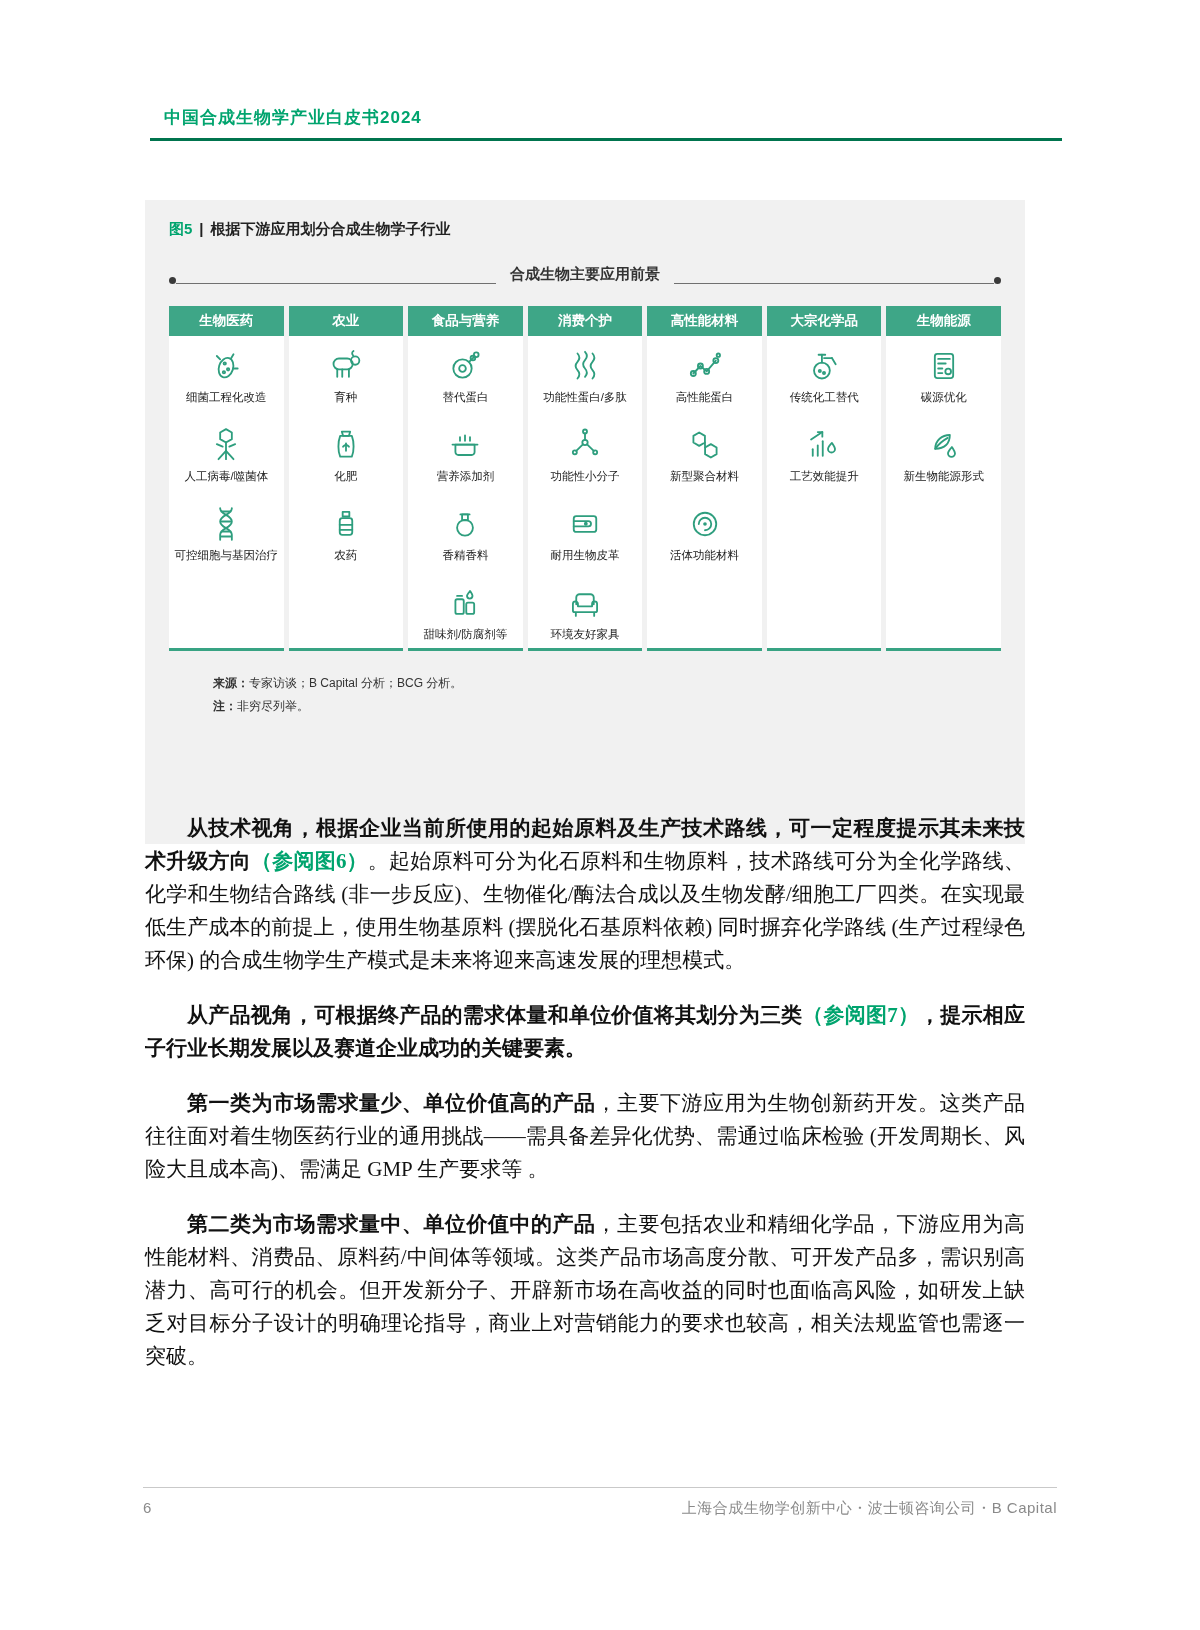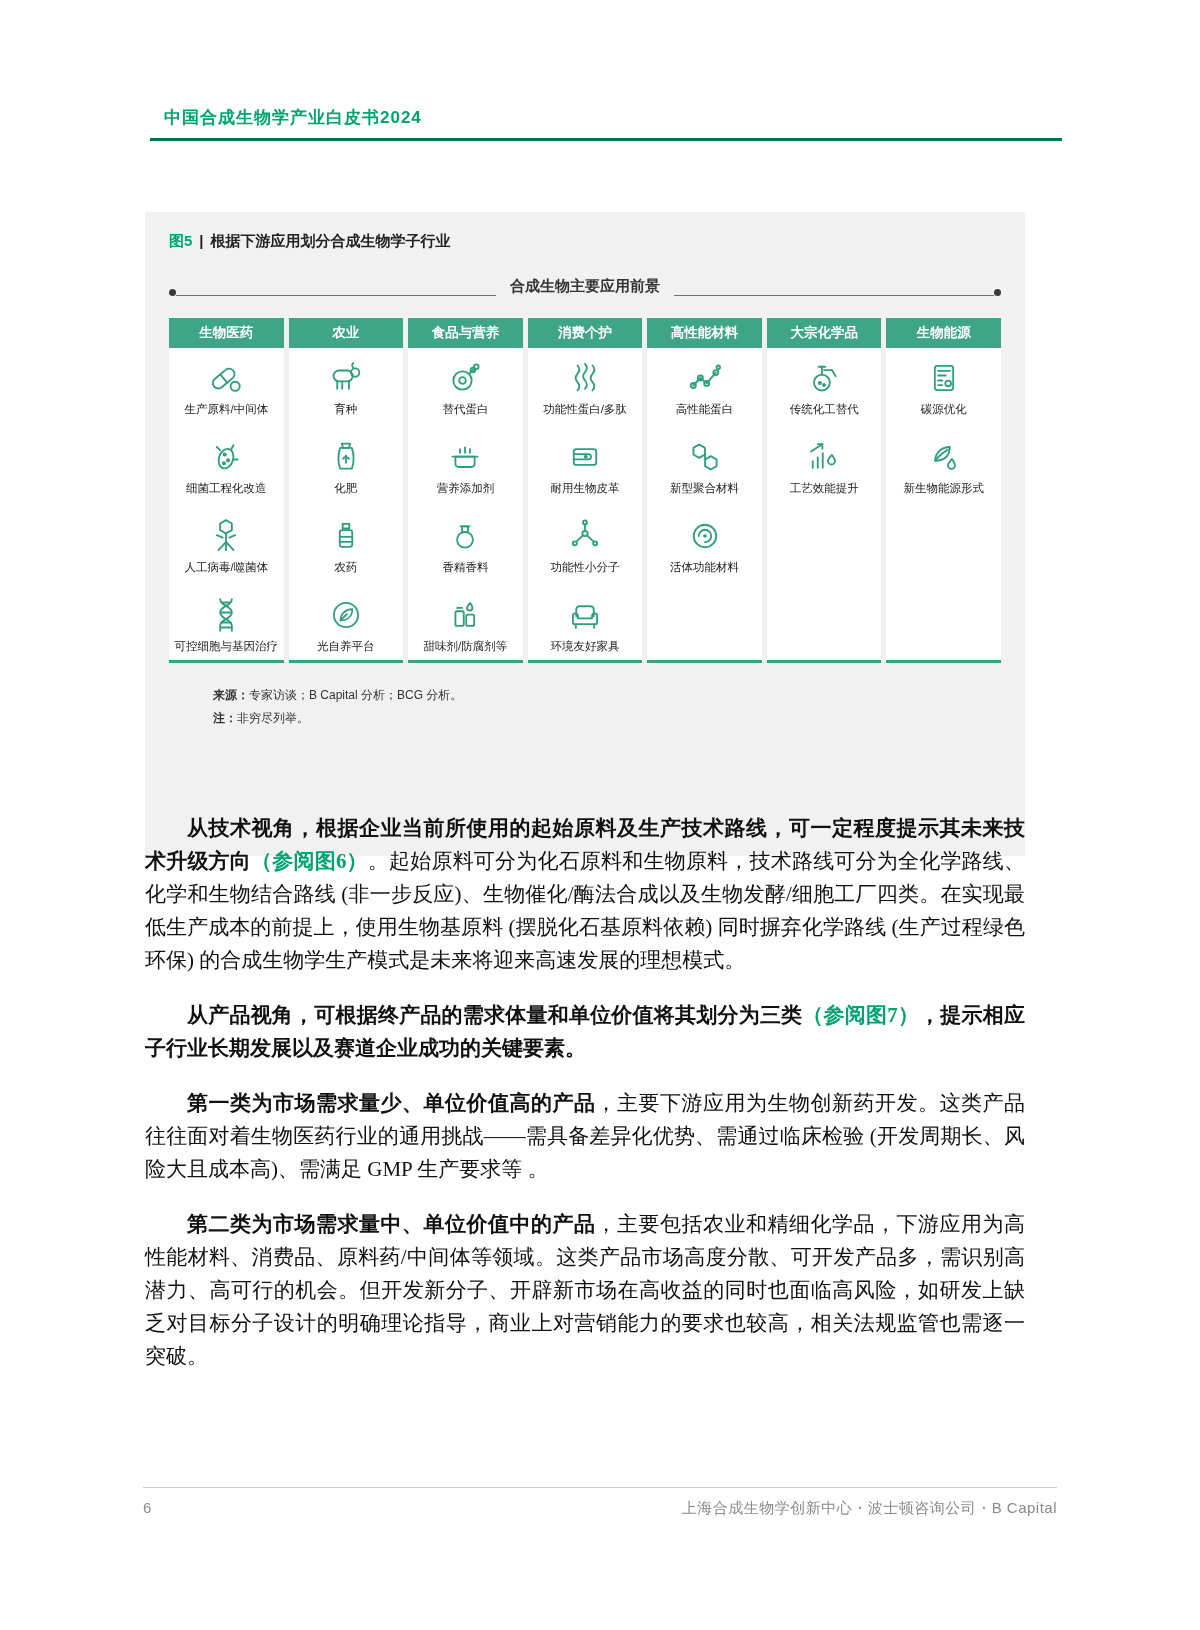"图5 | 根据下游应用划分合成生物学子行业" .figure-box { top: 212px -> 200px }
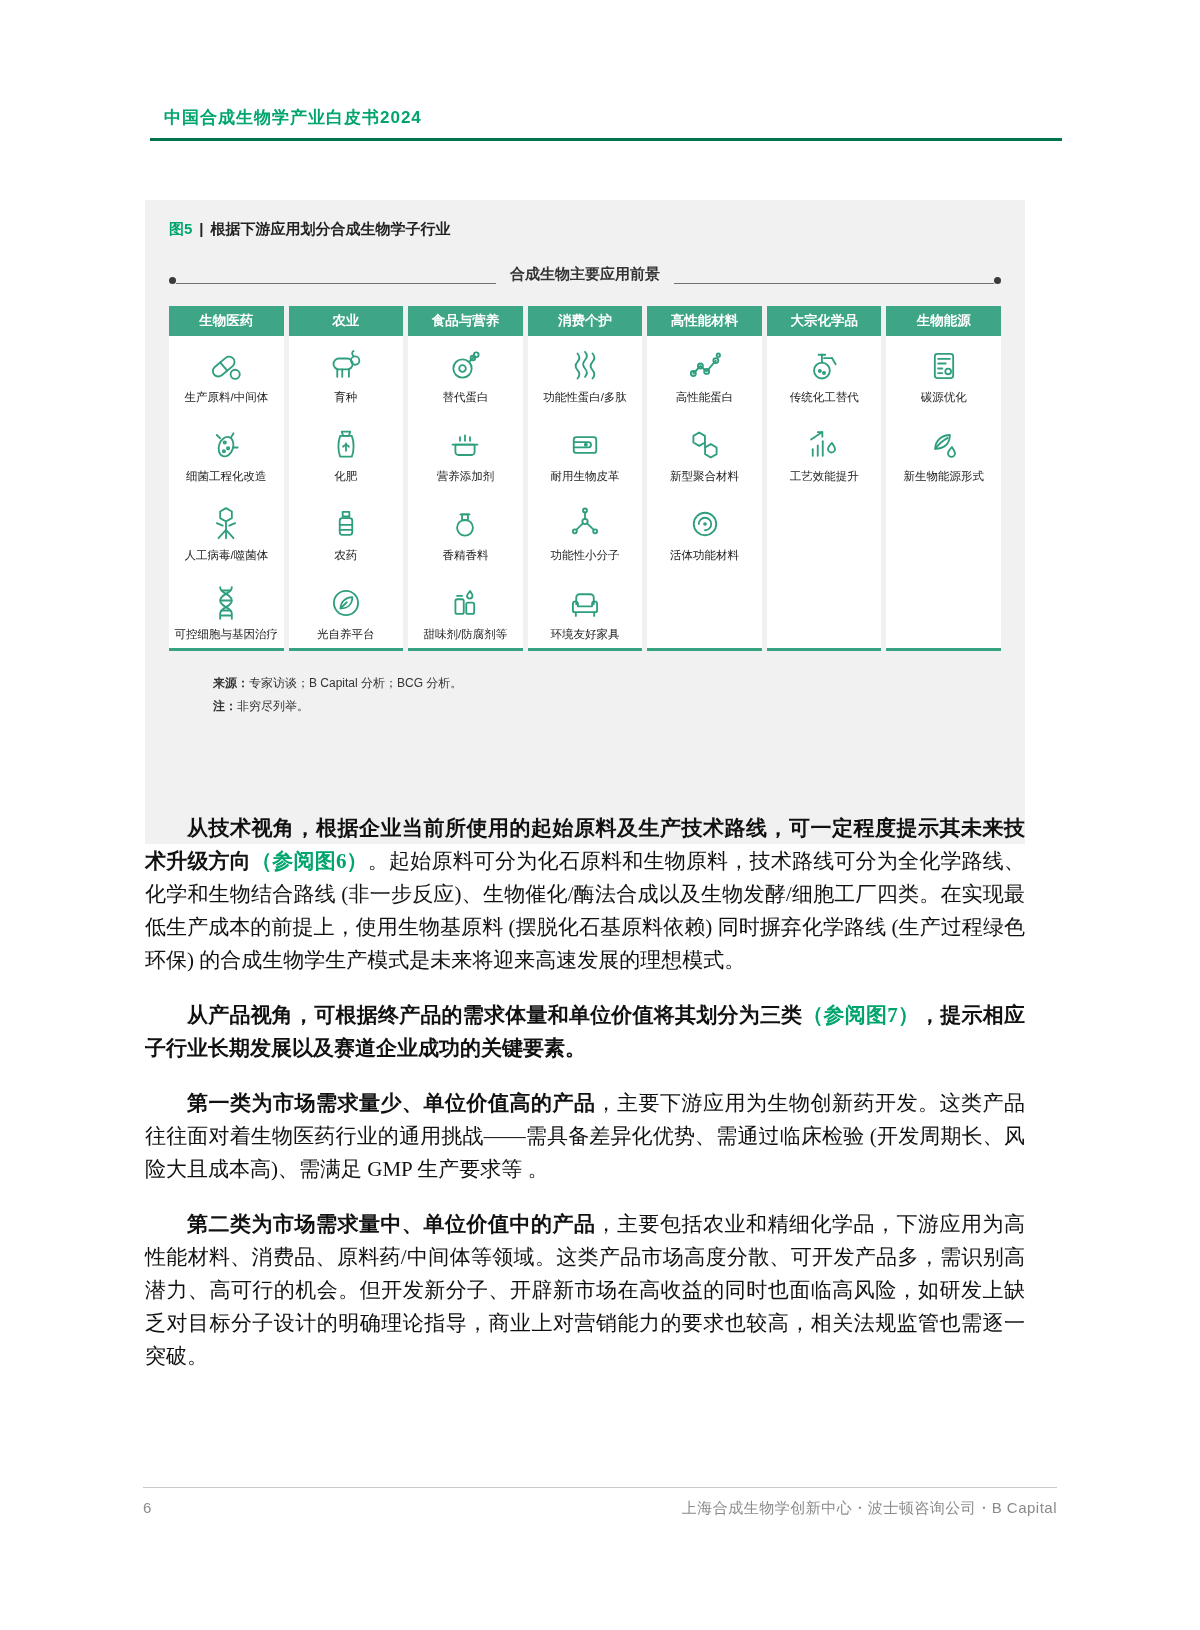"生产原料/中间体" div.item { html: <div> <div> <svg> <g> <rect></rect> <line></line> </g> <circle></circle> </svg> </div> <div>生产原料/中间体</div> </div> -> none }
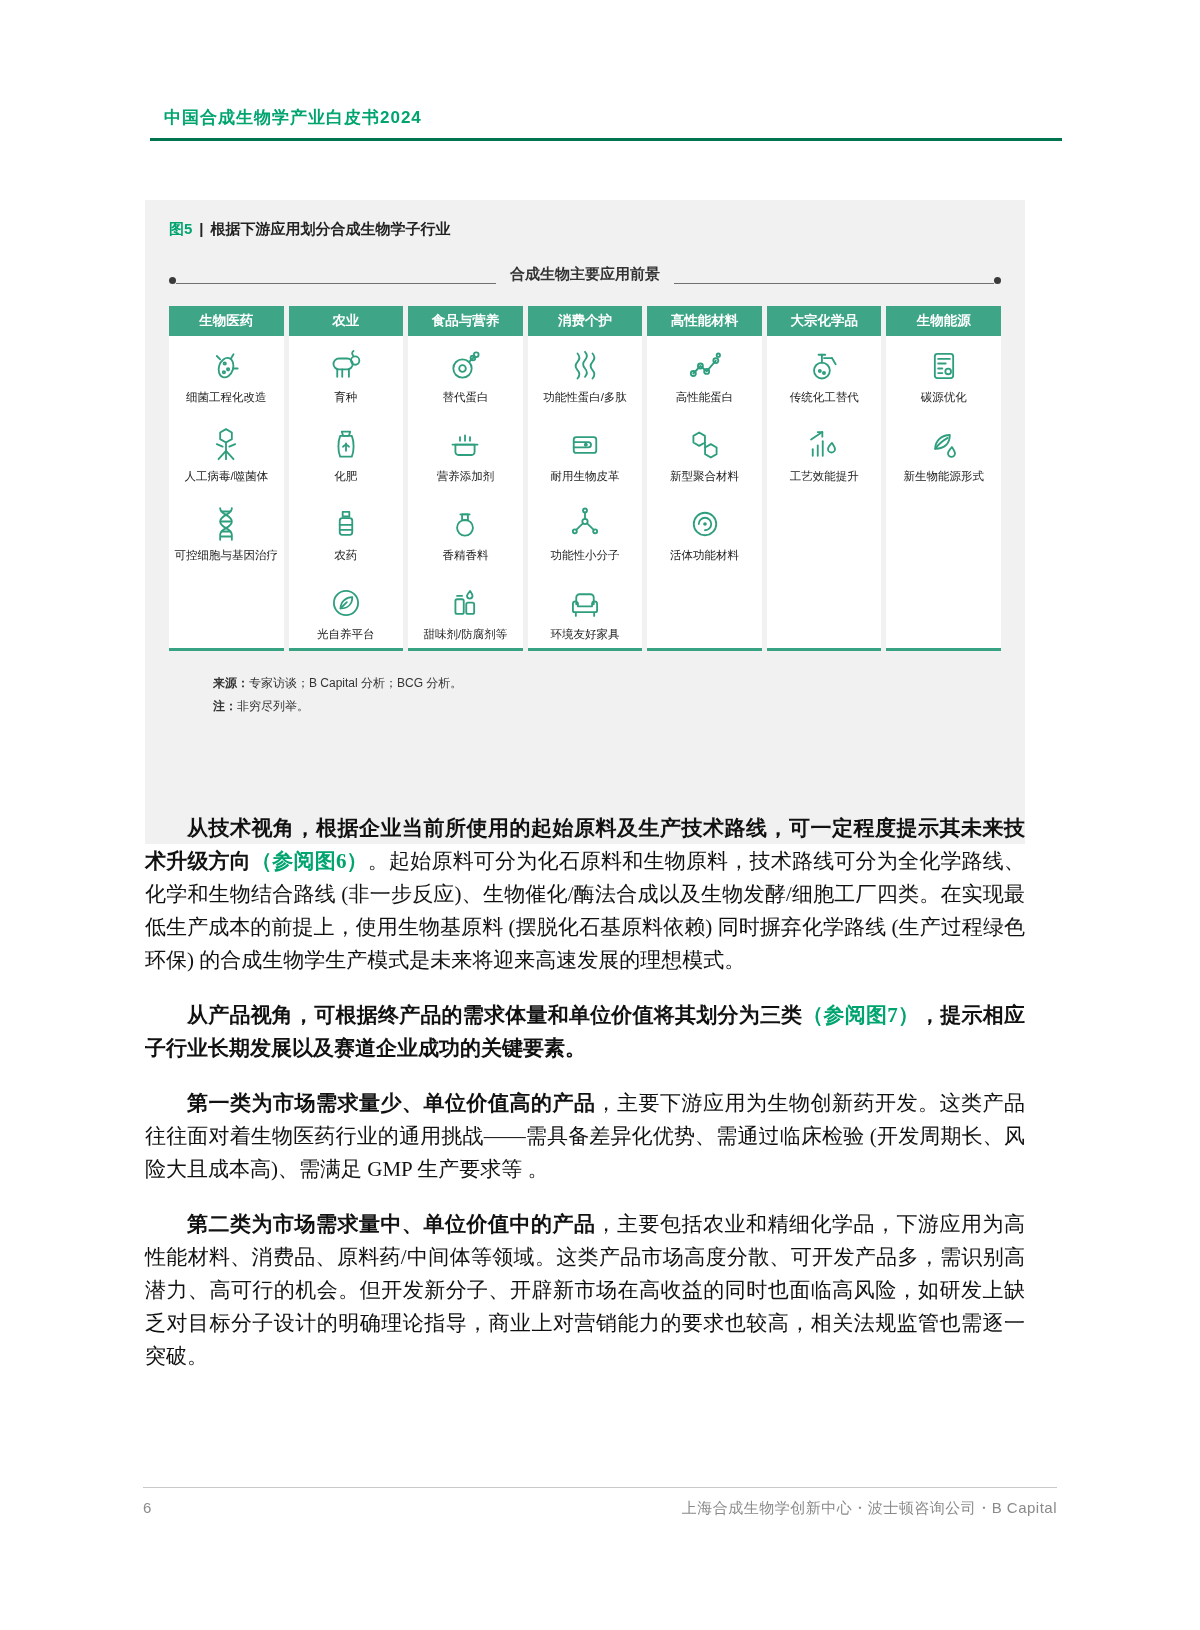"耐用生物皮革" div.item { order: before "功能性小分子" -> after "功能性小分子" }
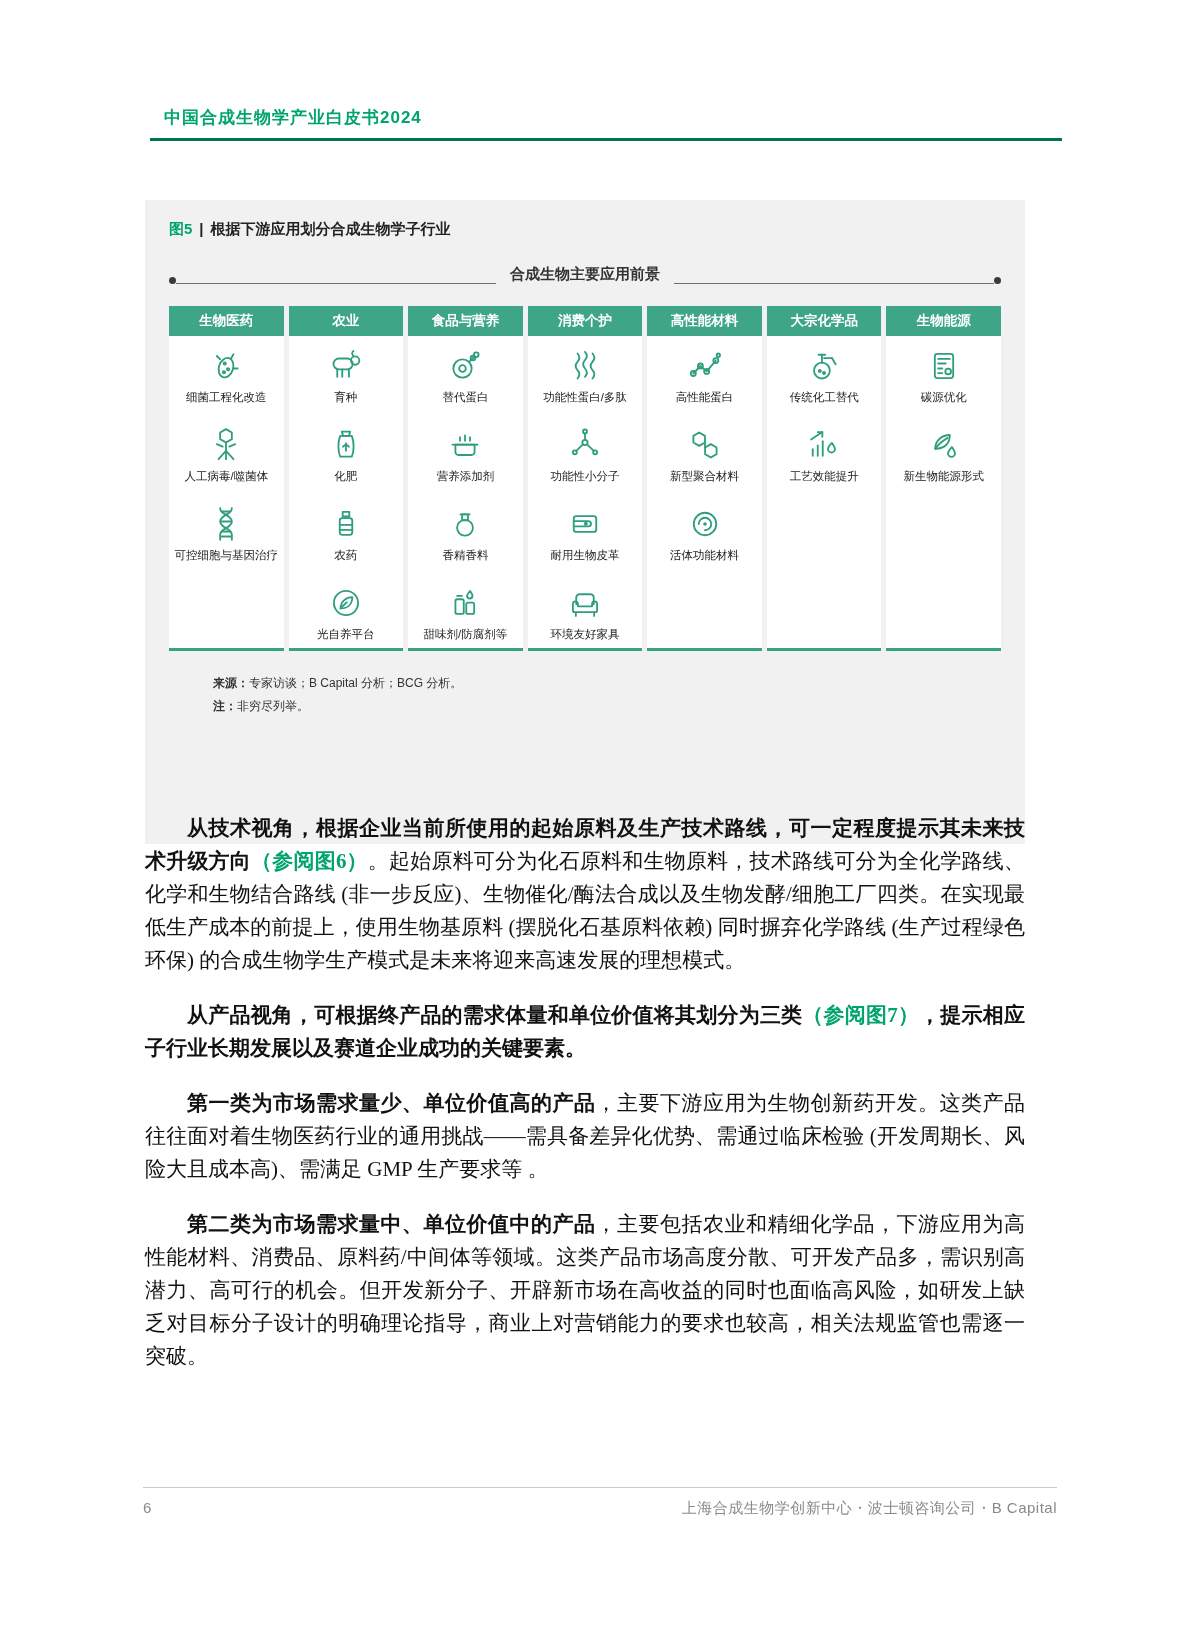"光自养平台" div.item { html: <div> <div> <svg> <circle></circle> <path></path> <path></path> </svg> </div> <div>光自养平台</div> </div> -> none }
